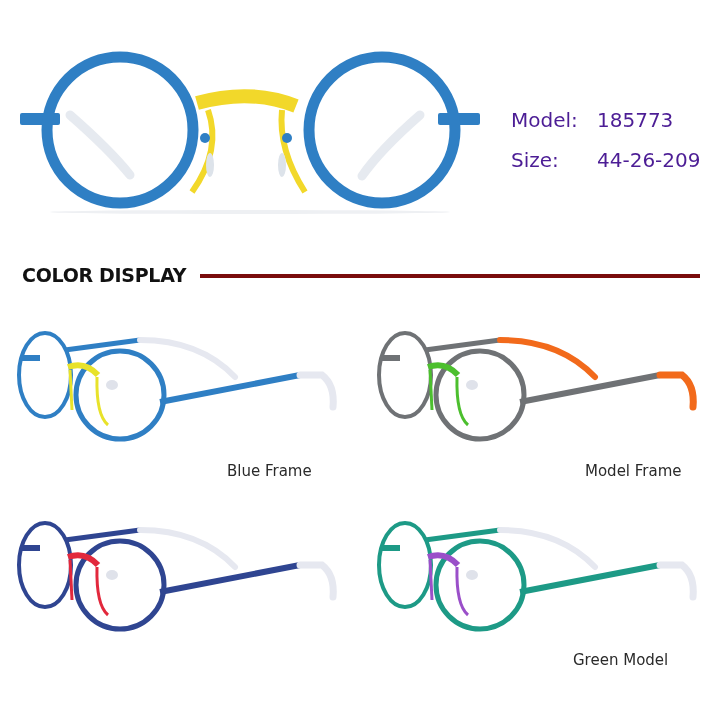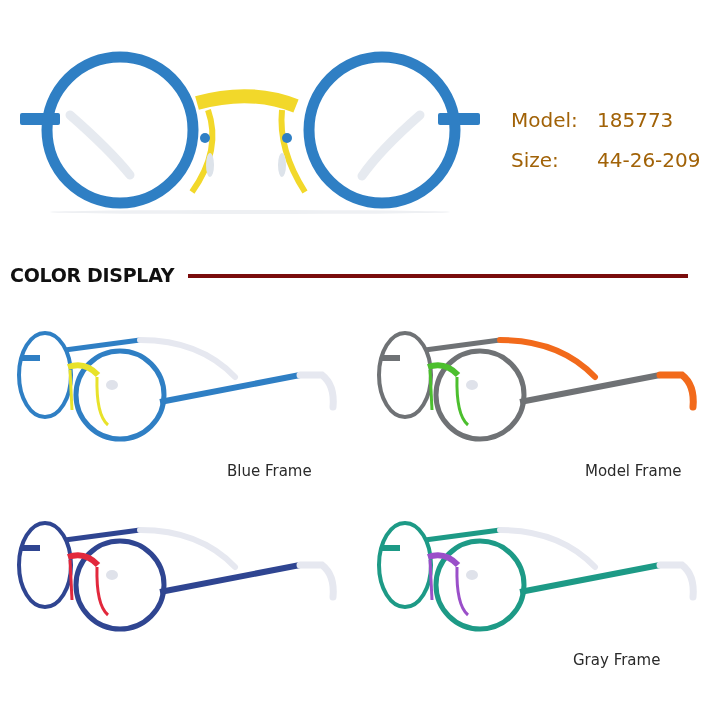"Model:" .specs { color: #a16207 -> #4c1d95 }
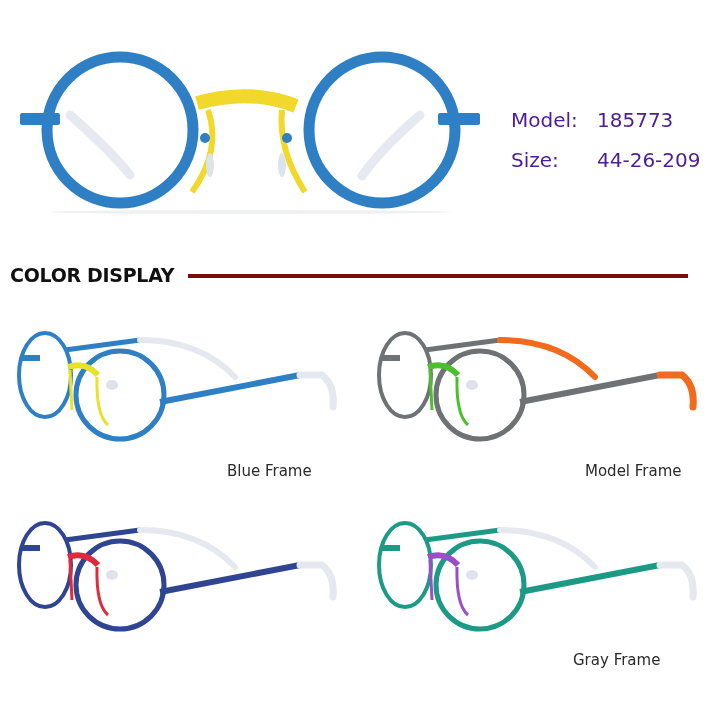"COLOR DISPLAY" .section-header { left: 10px -> 22px }
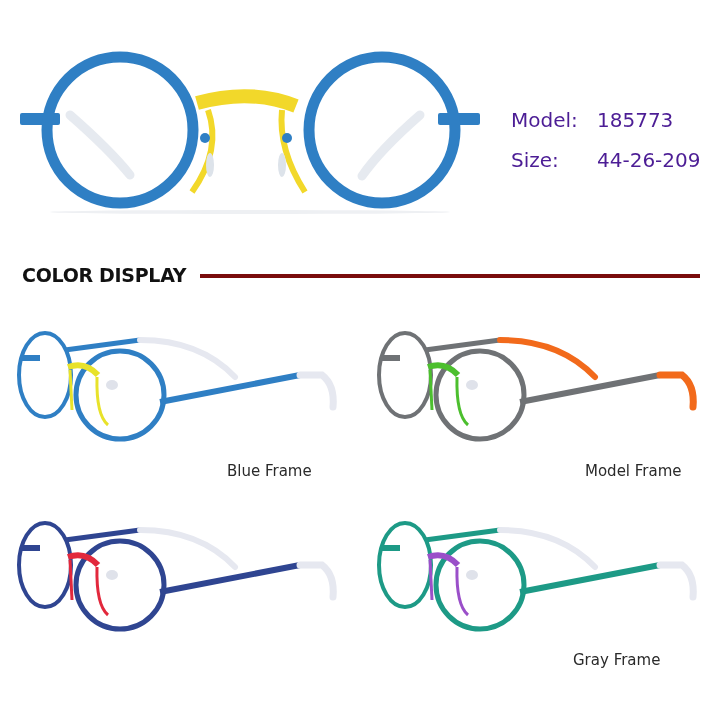"Gray Frame" span.variant-label { text: Gray Frame -> Green Model }
